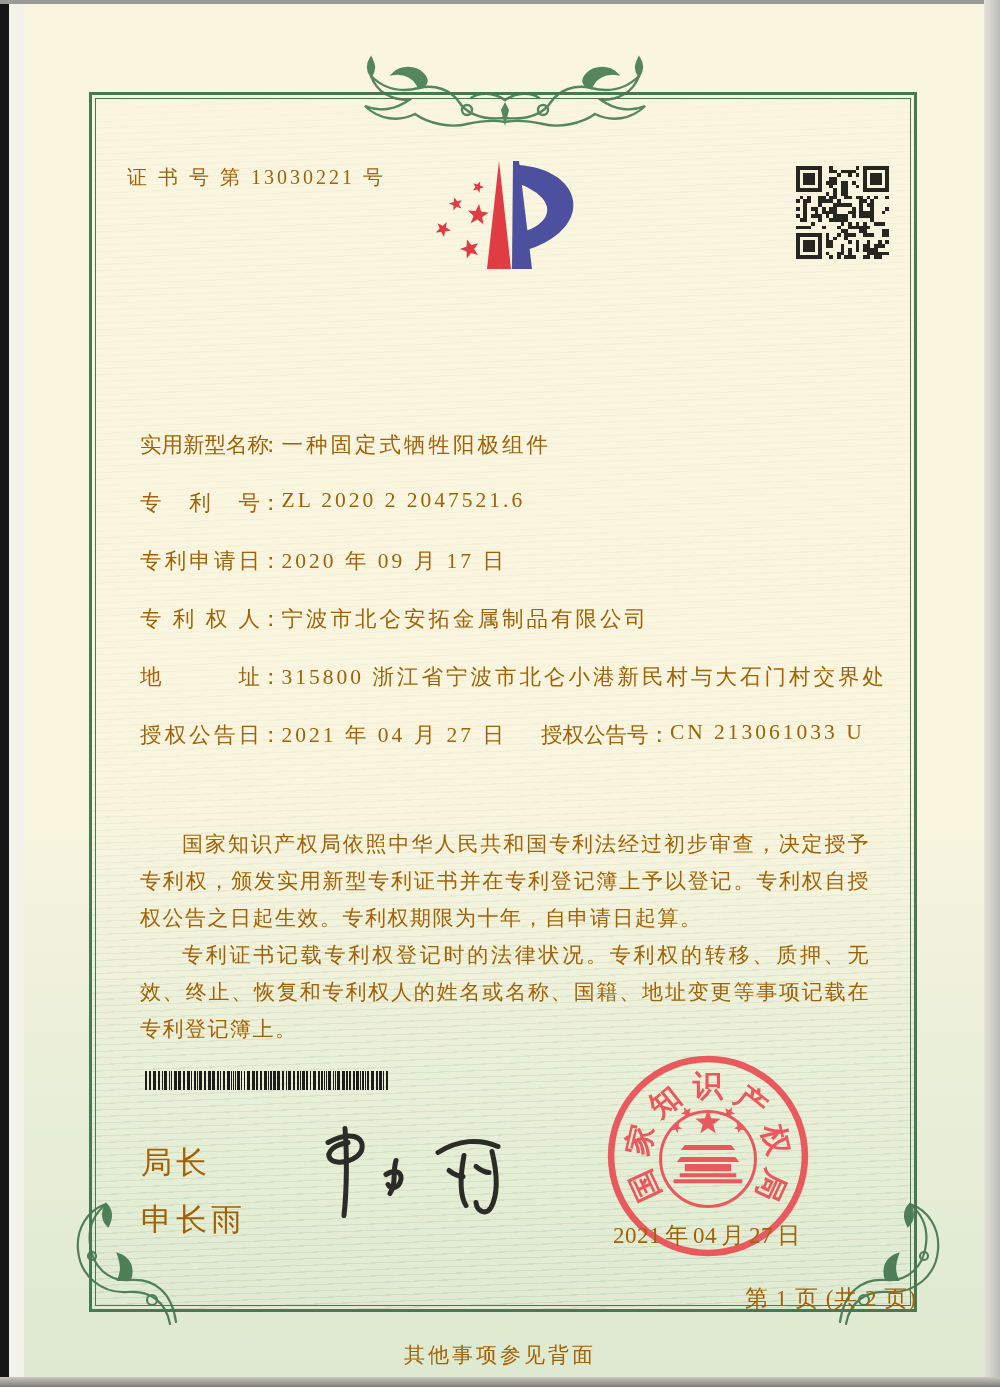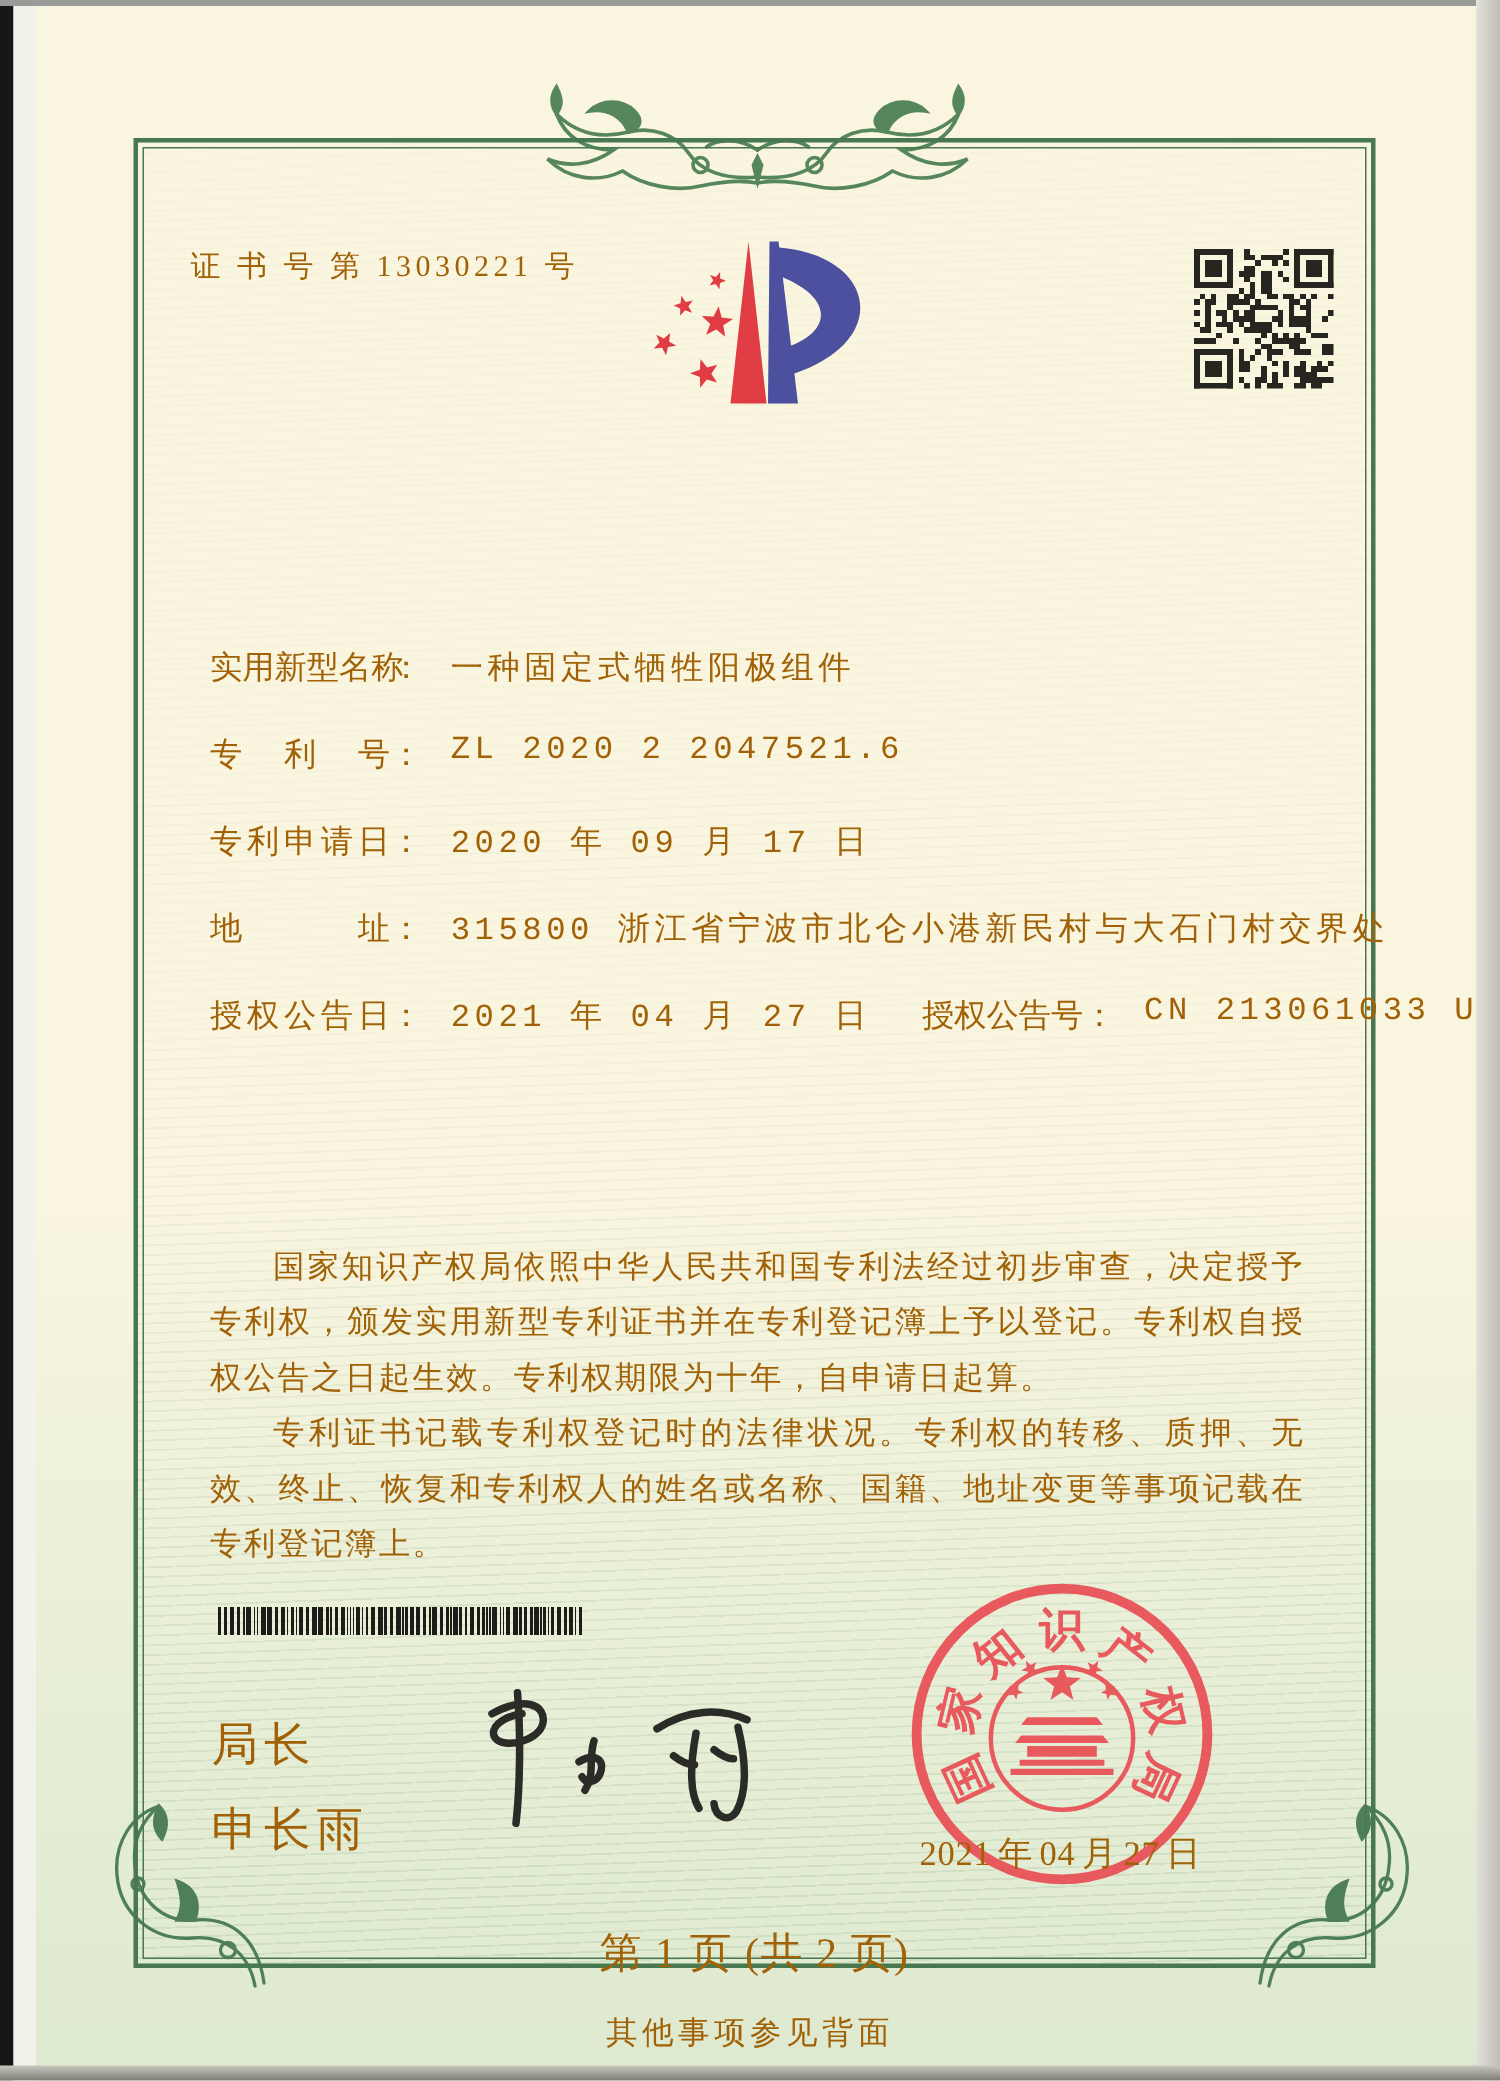"一种固定式牺牲阳极组件" .fval { font-family: Liberation Mono, monospace -> none; margin-left: 19px -> 0 }
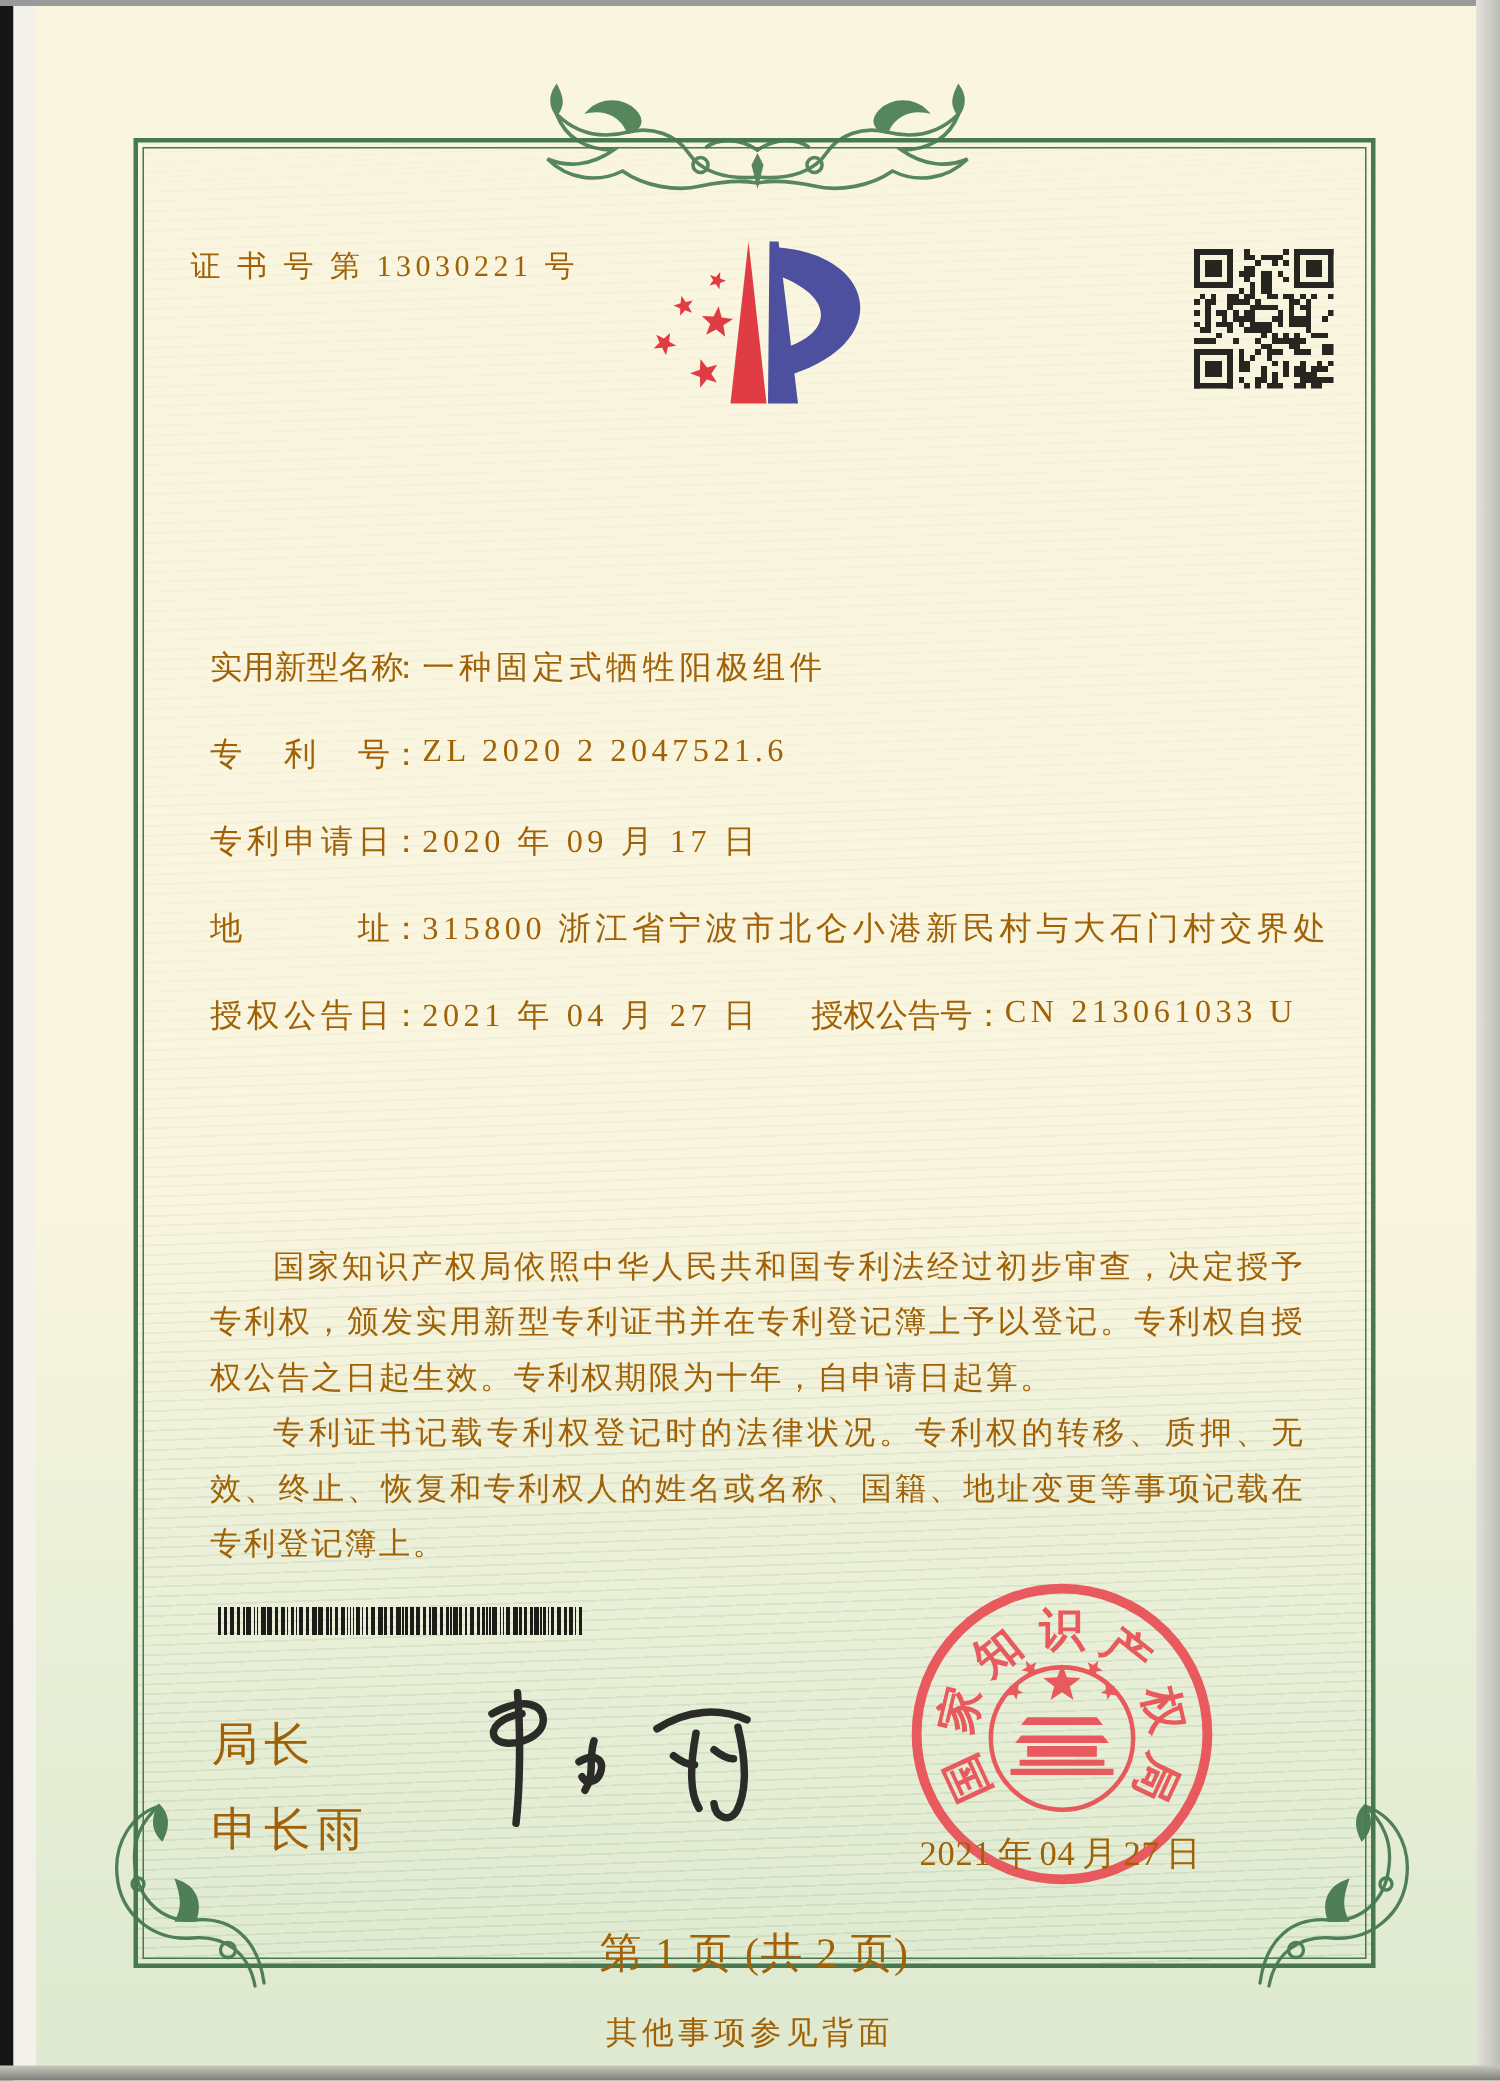"专利权人：宁波市北仑安拓金属制品有限公司" div.row { html: none -> <div> <span>专利权人</span><span>：</span><span>宁波市北仑安拓金属制品有限公司</span> </div> }
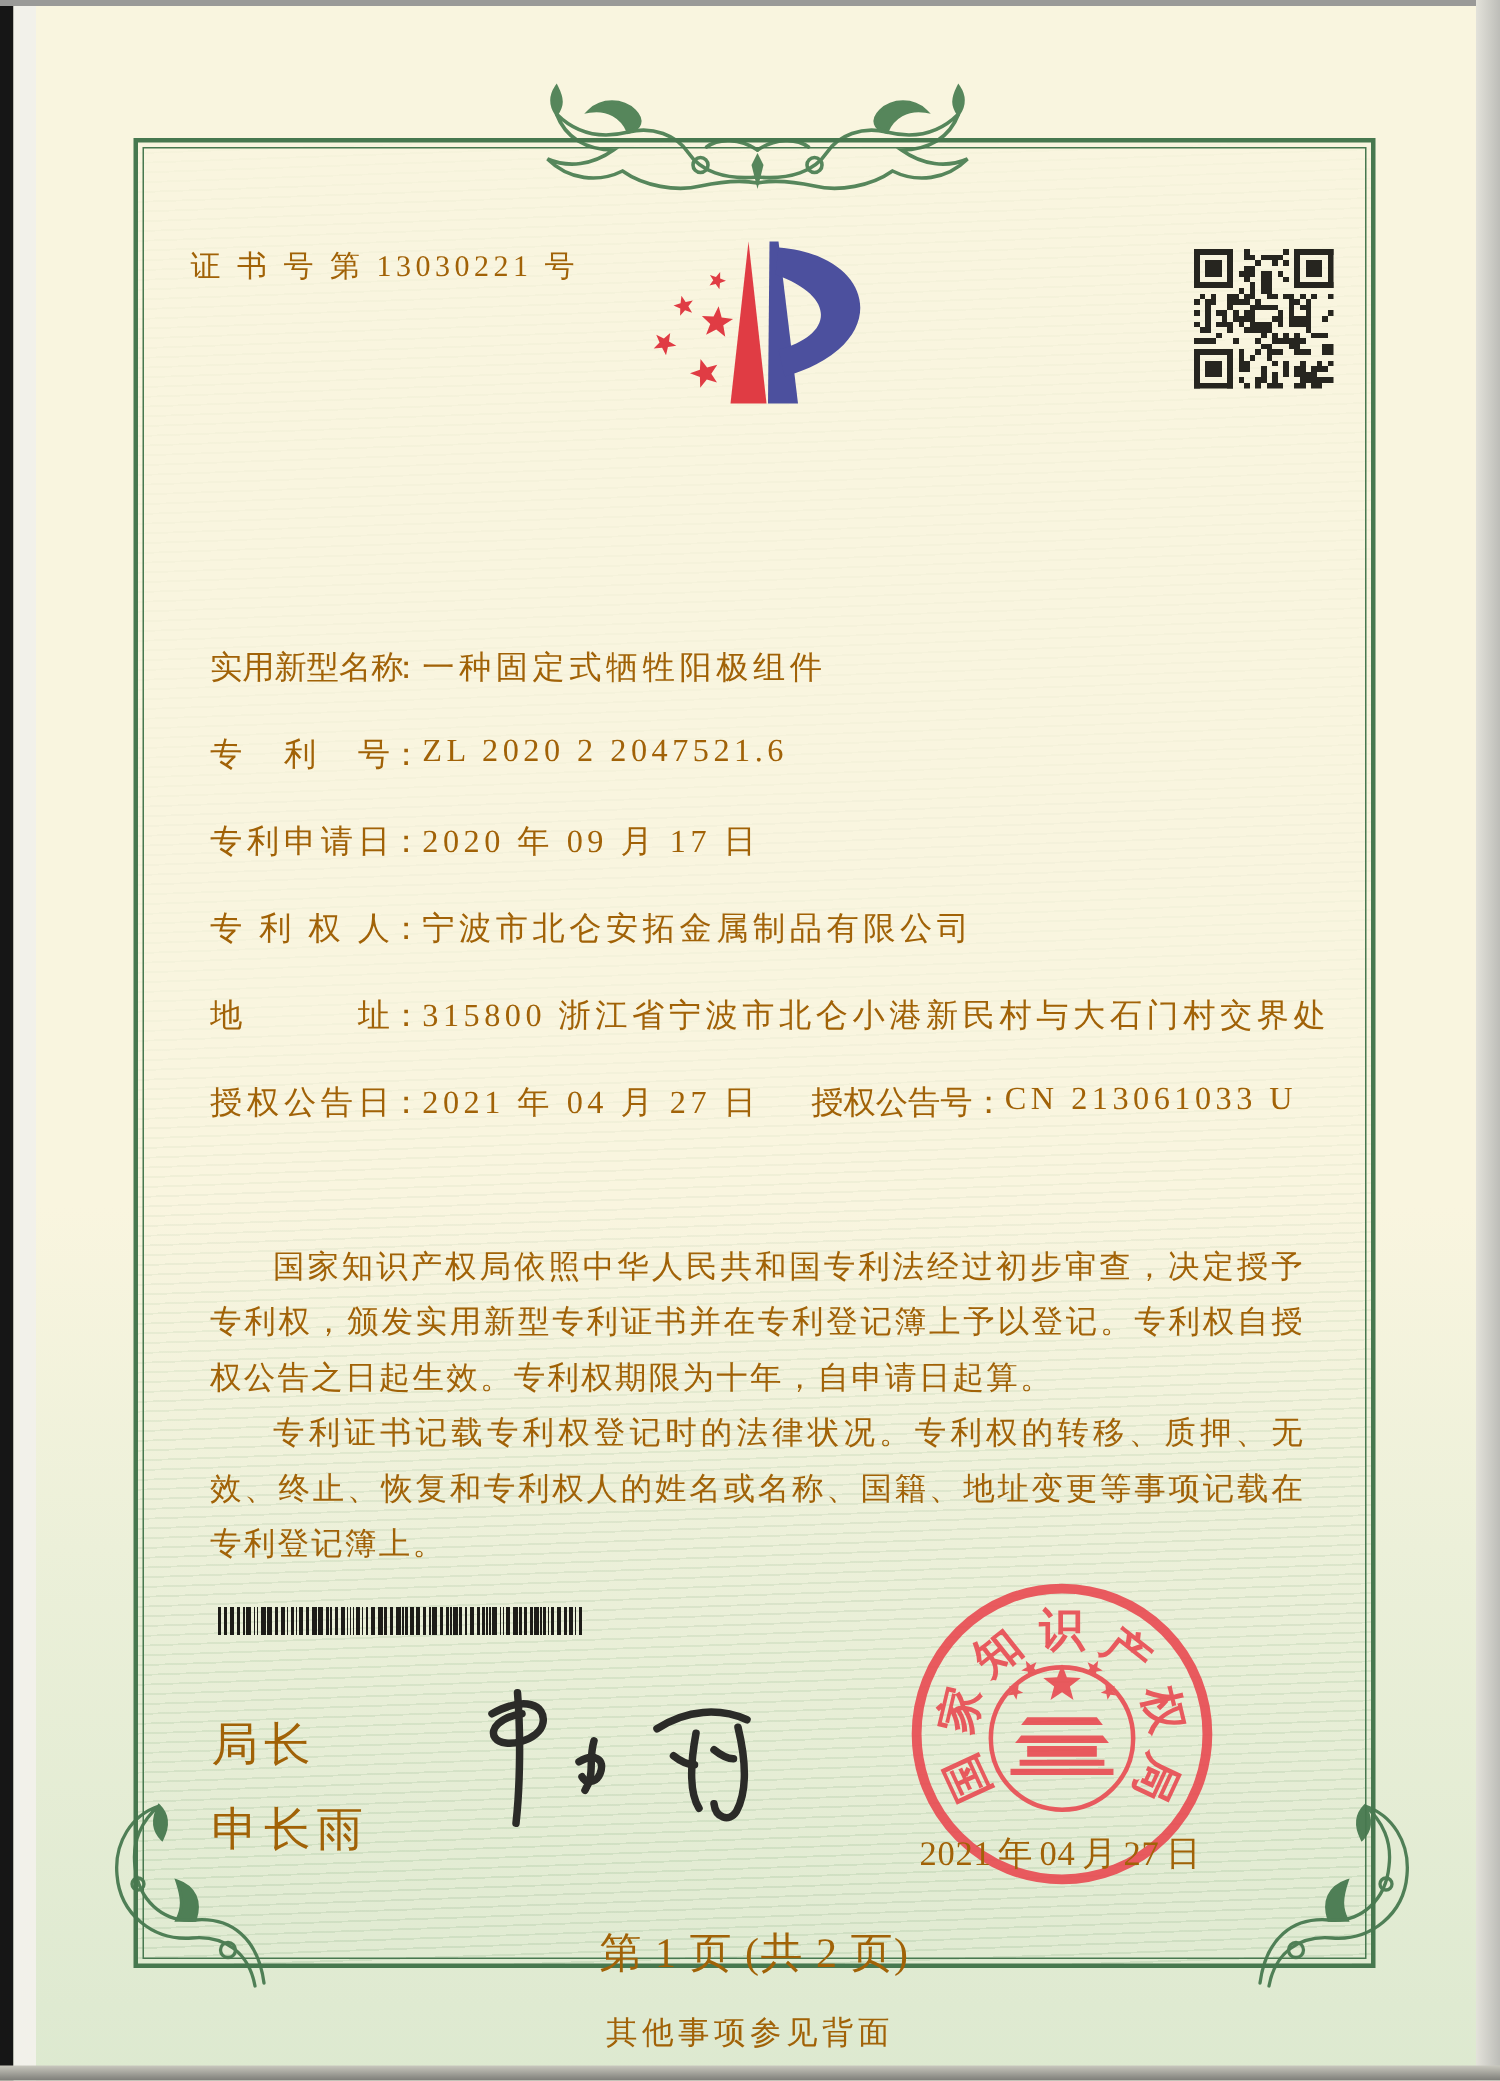"第 1 页 (共 2" .pagenote { font-size: 28px -> 23px; text-align: center -> right }
